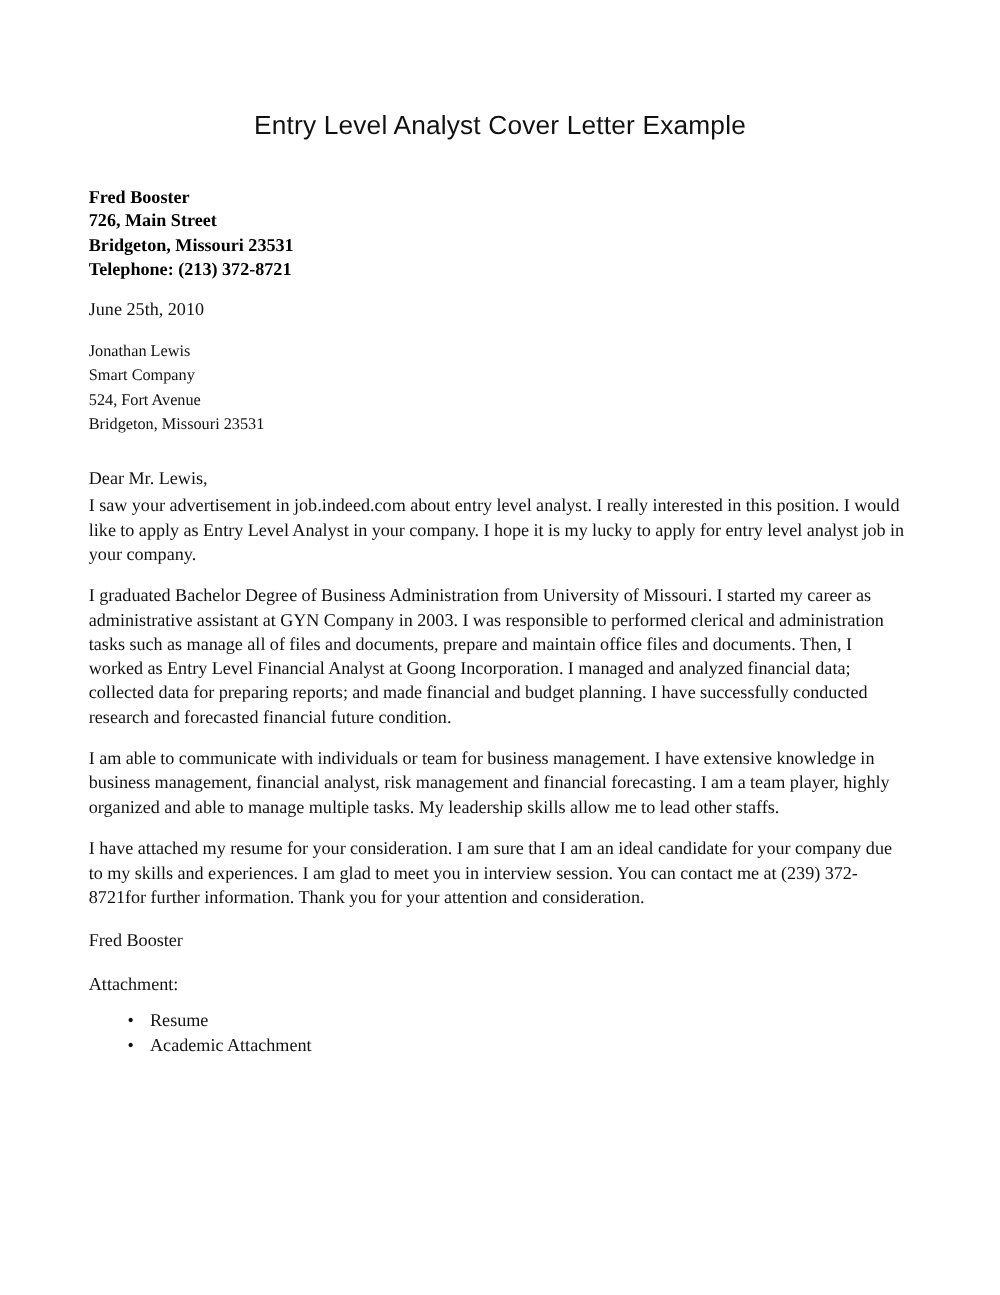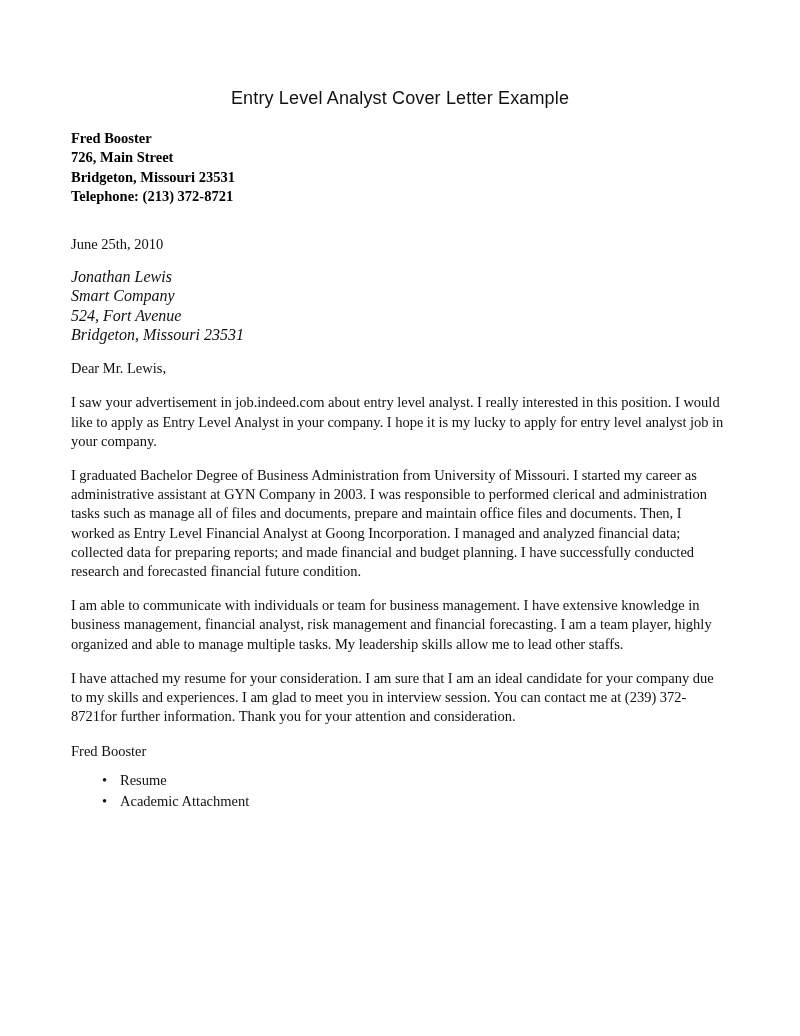"Entry Level Analyst Cover Letter" .doc-title { font-size: 18px -> 21px }
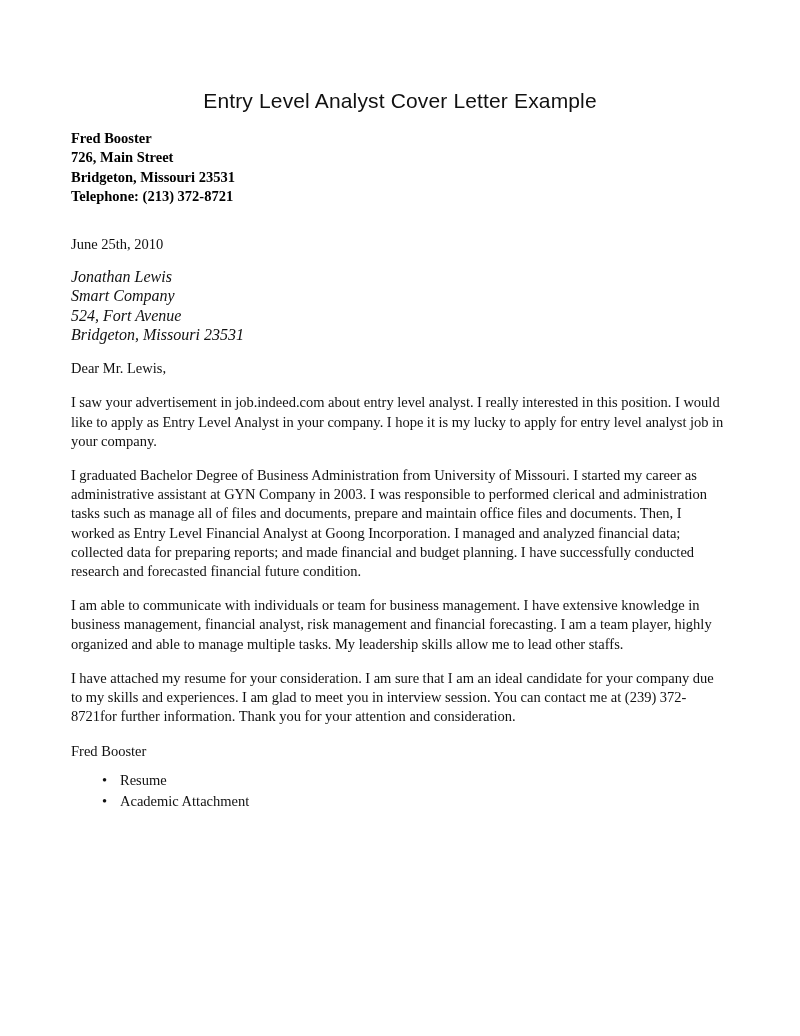"Fred Booster" .letter-body { top: 129px -> 149px }
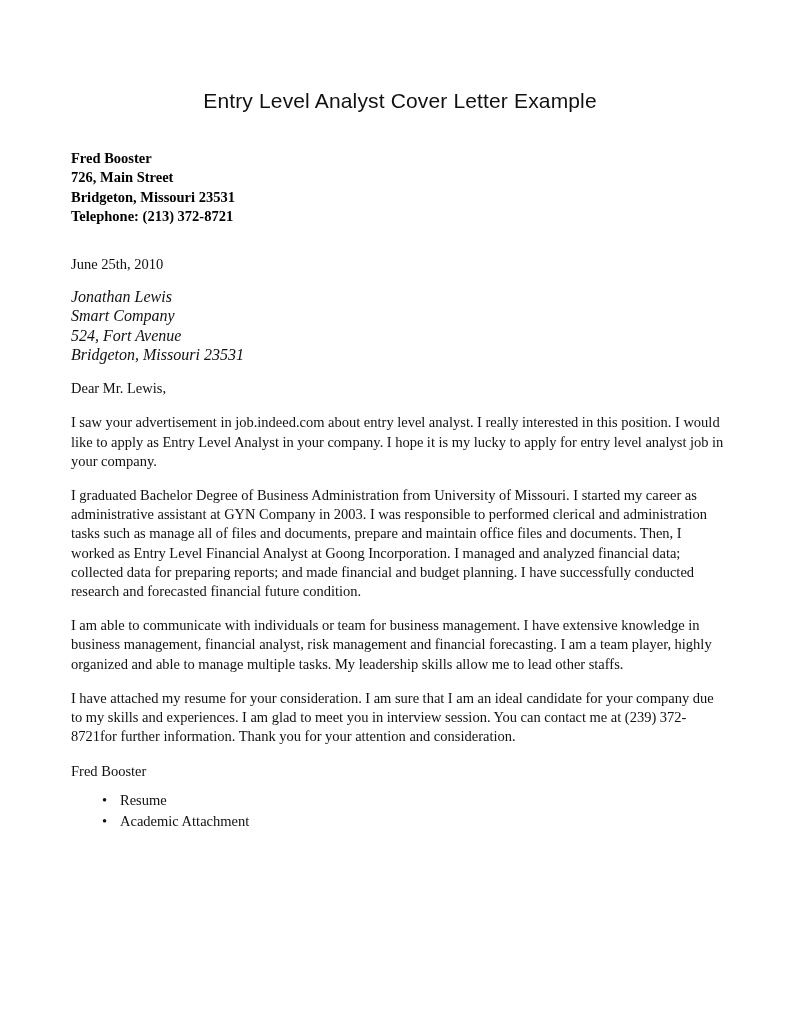"June 25th, 2010" .date-line { margin-top: 29px -> 13px }
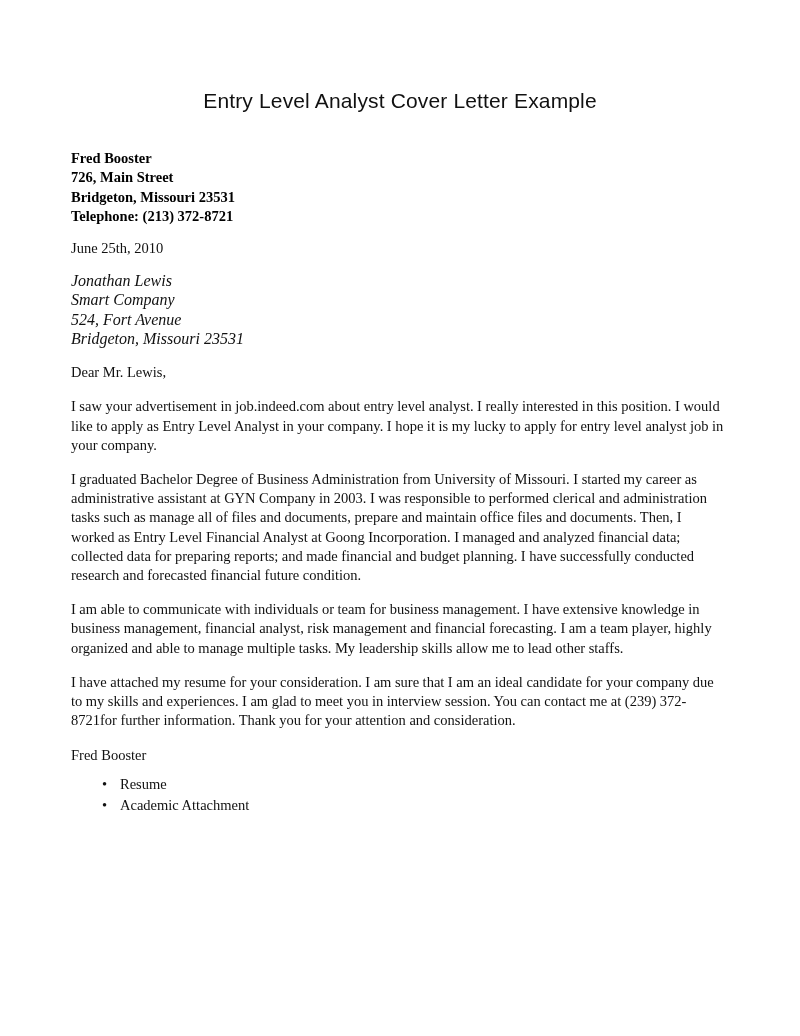"Jonathan Lewis" .recipient-block { font-size: 16px -> 13px; font-style: italic -> none }
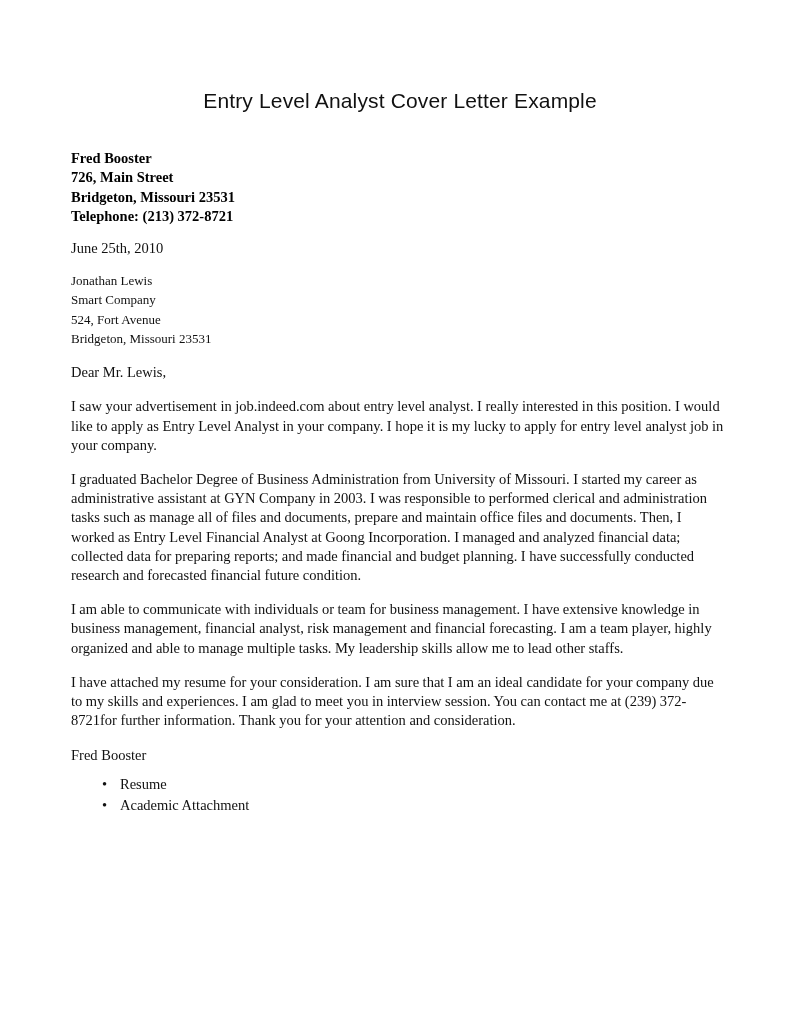"Dear Mr. Lewis," .salutation { margin-top: 15px -> 26px }
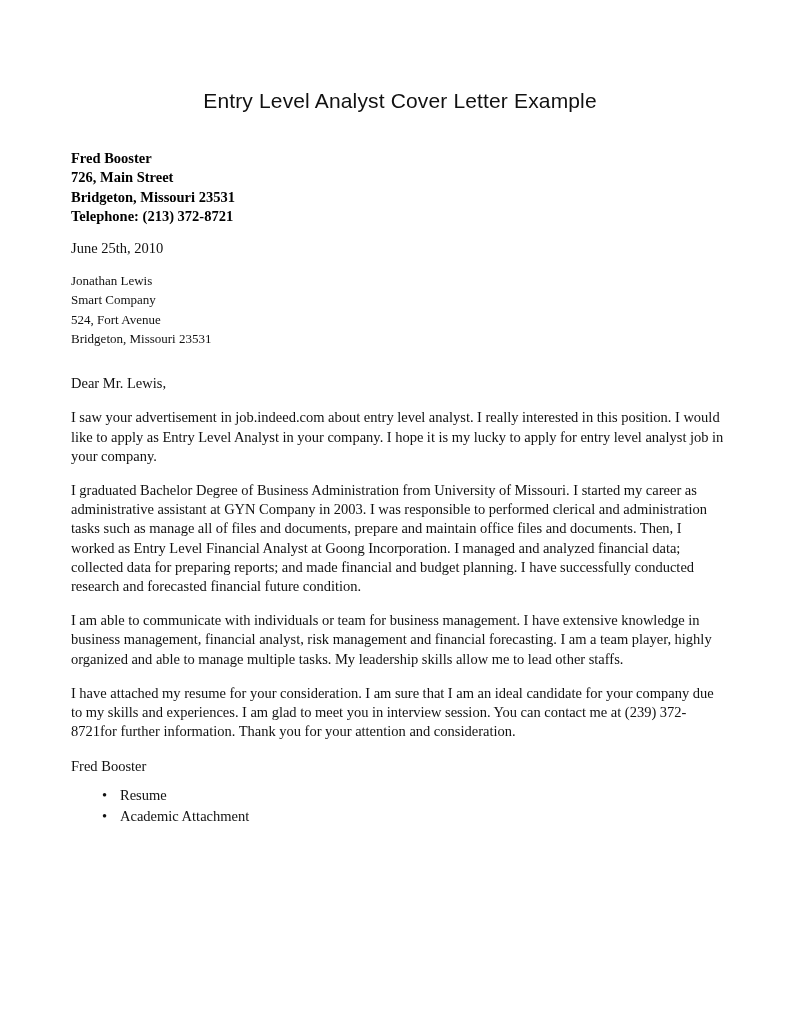"I saw your advertisement in" .para { margin-top: 15px -> 3px }
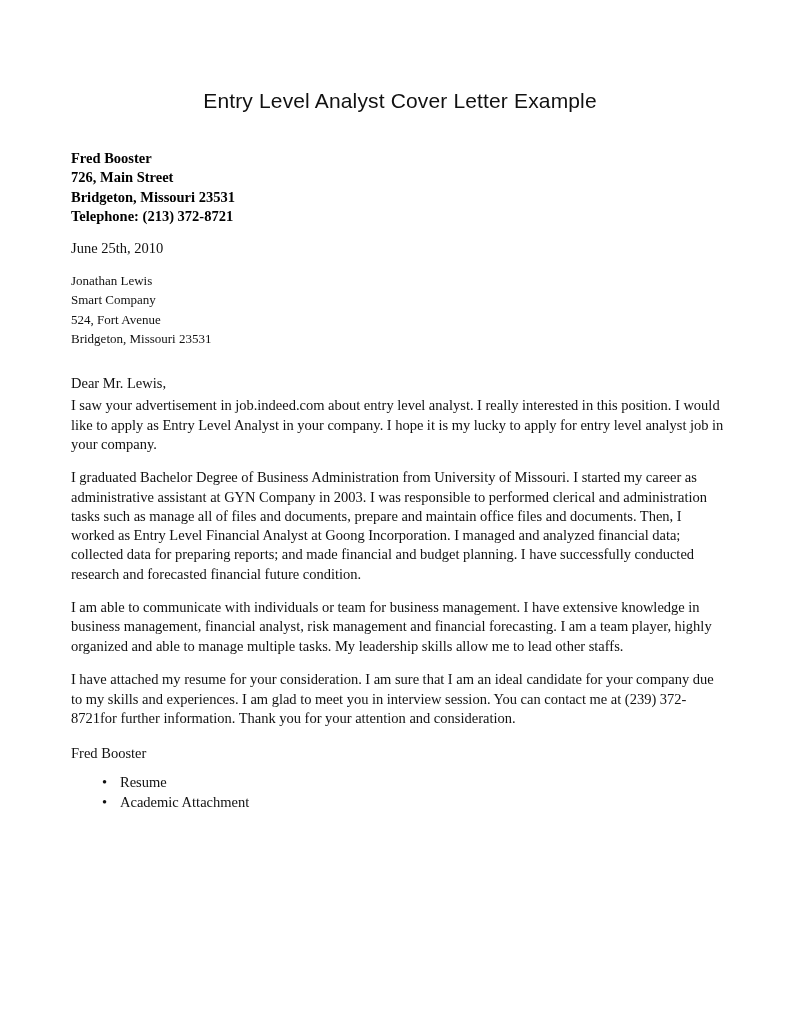"Attachment:" div.attachment-label { html: none -> <div>Attachment:</div> }
